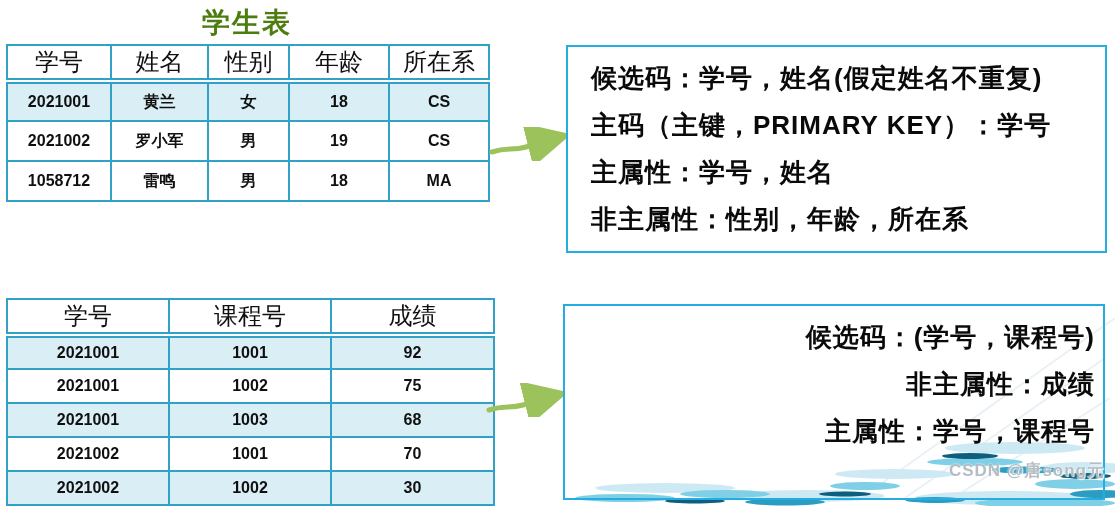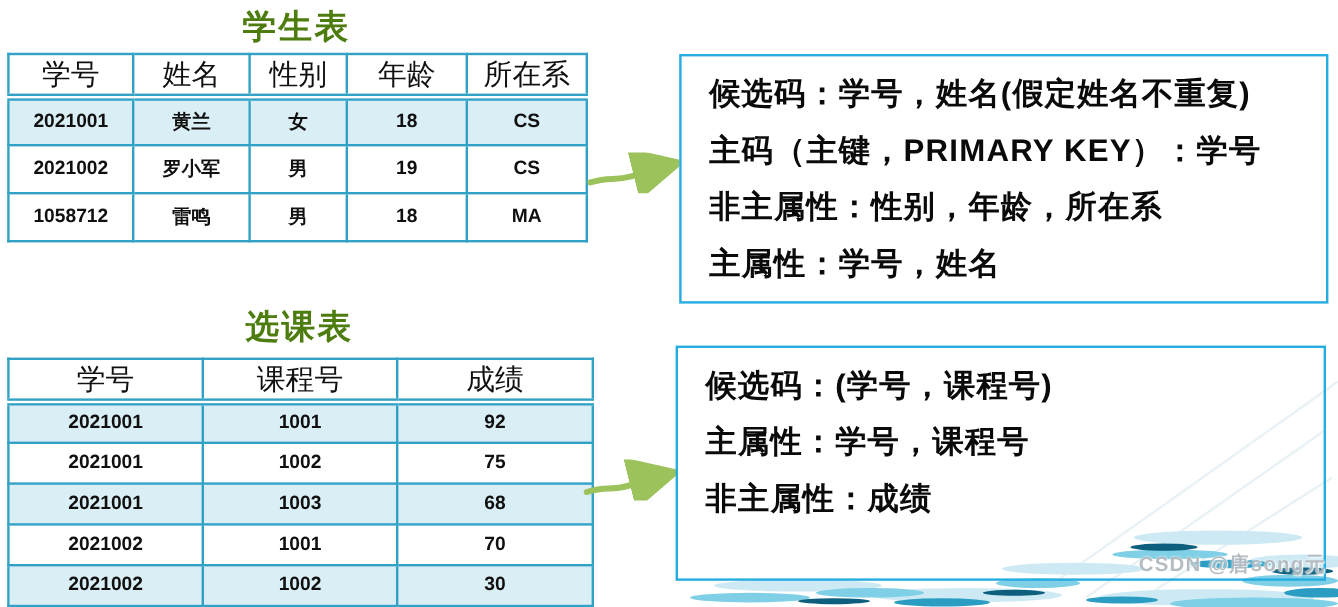"非主属性：性别，年龄，所在系" div { order: before "主属性：学号，姓名" -> after "主属性：学号，姓名" }
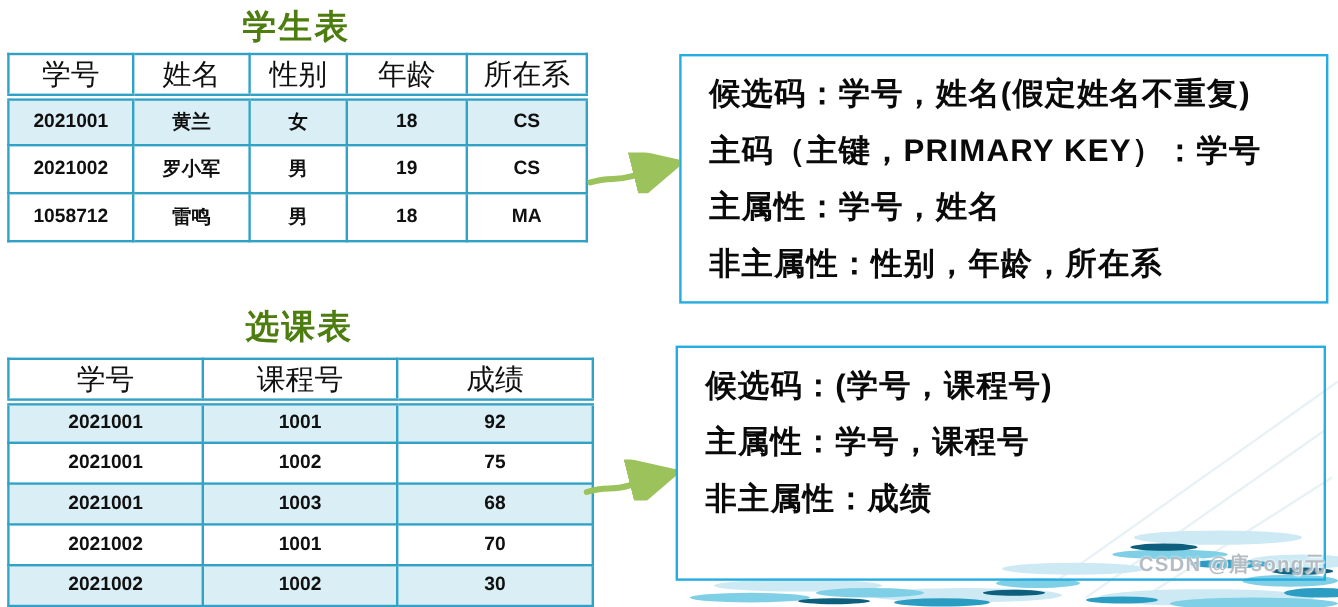"选课表" div.tbl-title { html: <div>选课表</div> -> none }
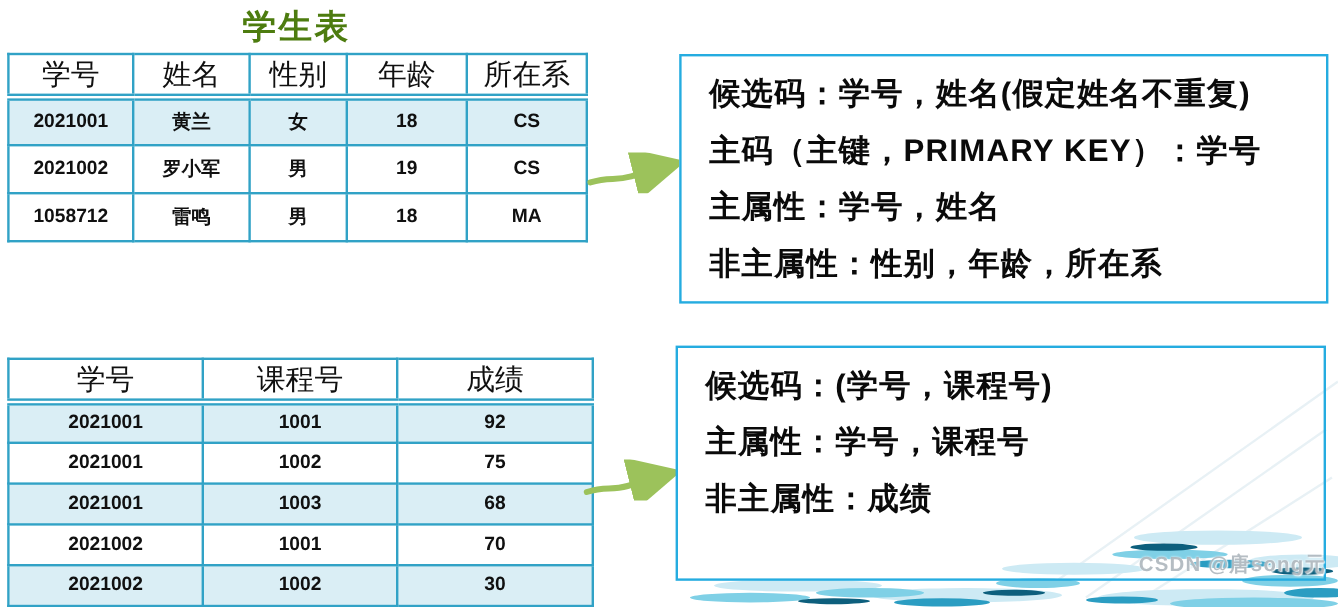"候选码：(学号，课程号)" #note-box-2 { text-align: none -> right; top: 288px -> 304px }
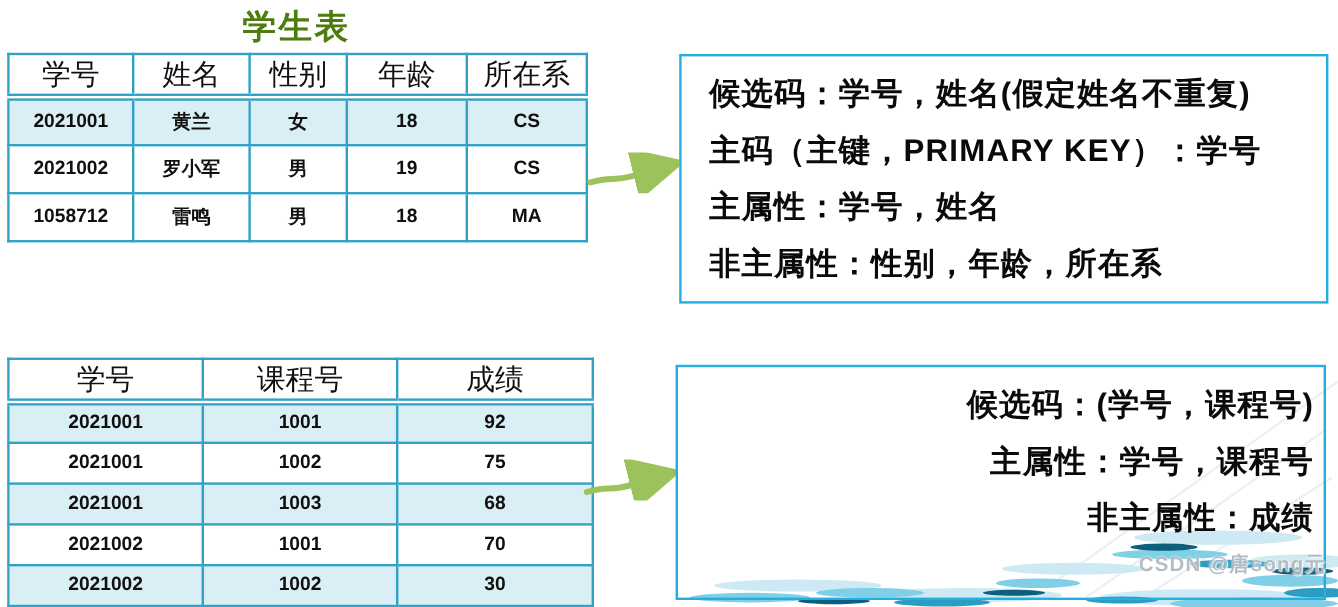"主属性：学号，课程号" div { order: before "非主属性：成绩" -> after "非主属性：成绩" }
